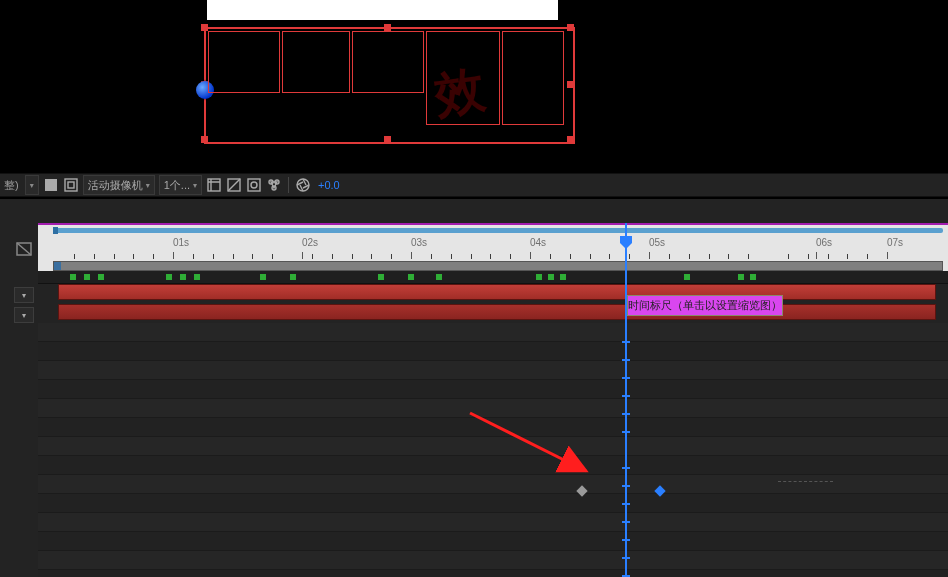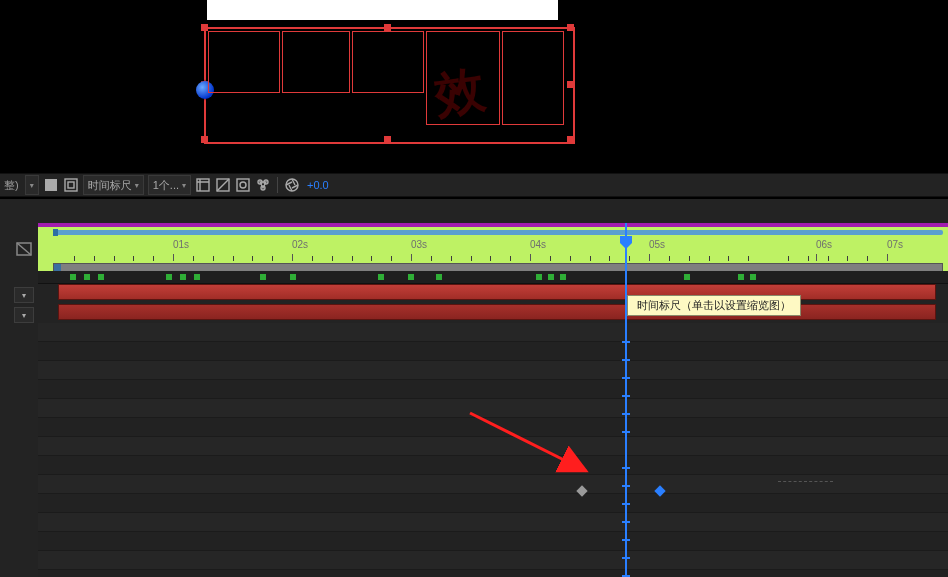"时间标尺" span { text: 时间标尺 -> 活动摄像机 }
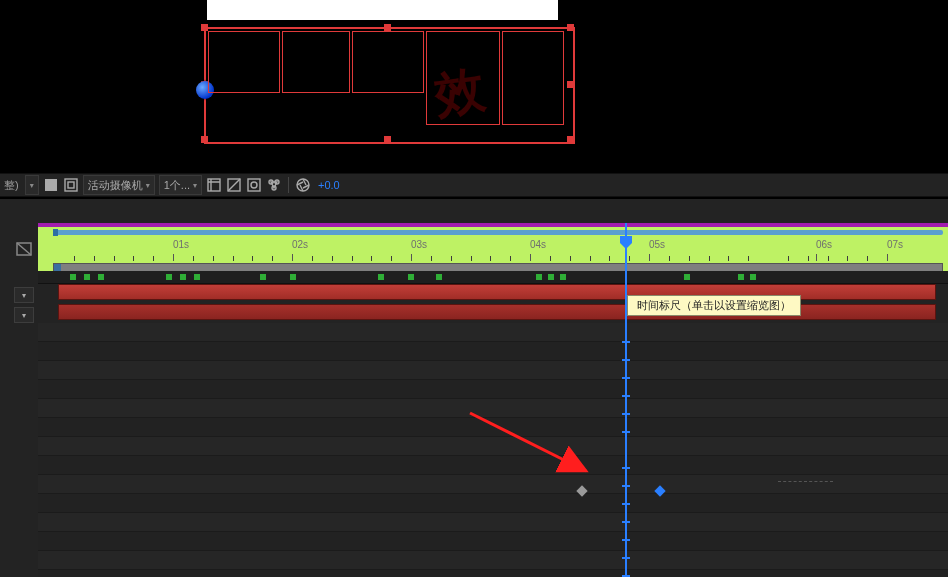"01s" .ruler-strip { background: #bef264 -> #e5e5e5; border-top: 4px solid #a21caf -> 2px solid #a21caf }
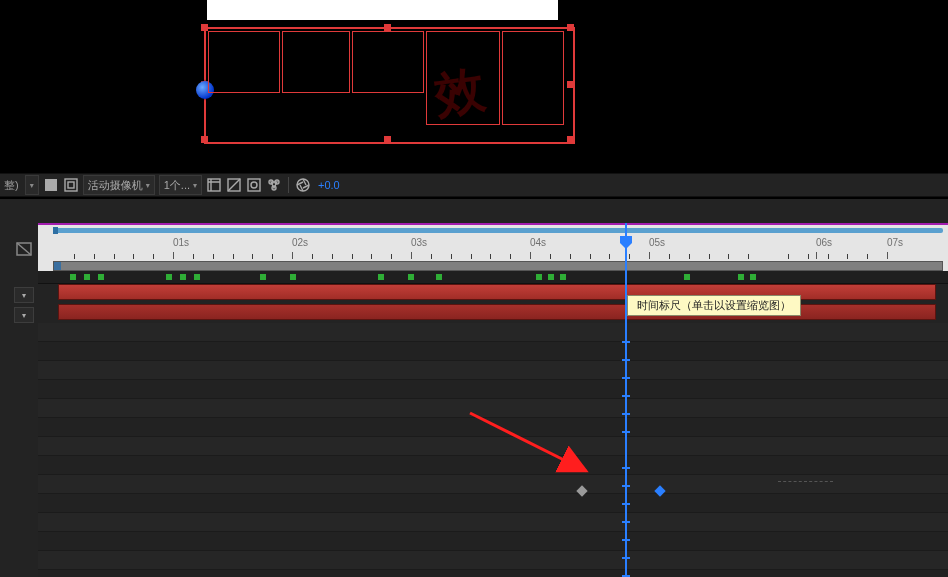"02s" div.tick { left: 254px -> 264px }
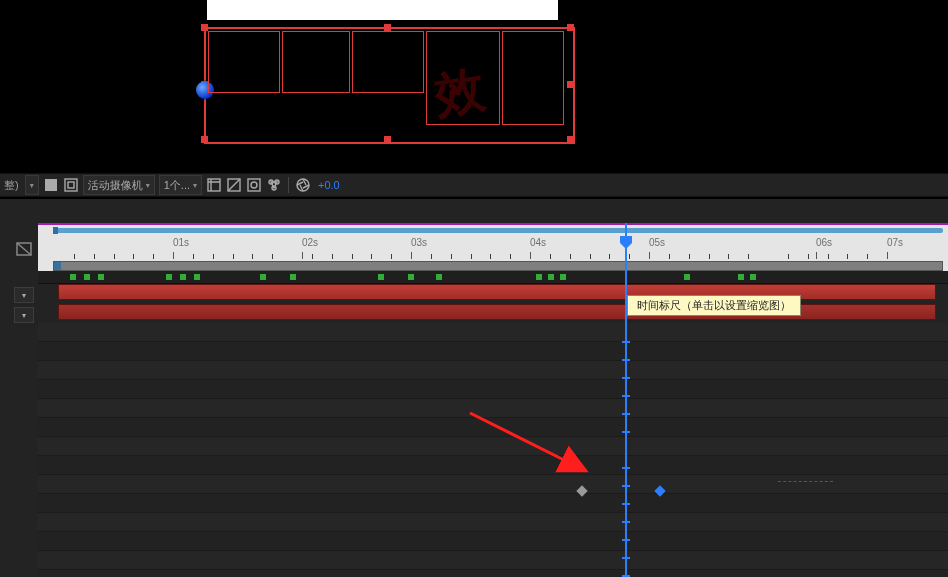"时间标尺（单击以设置缩览图）" .tooltip { background: #fef9c3 -> #d946ef; padding: 2px 9px -> 2px 0 }
